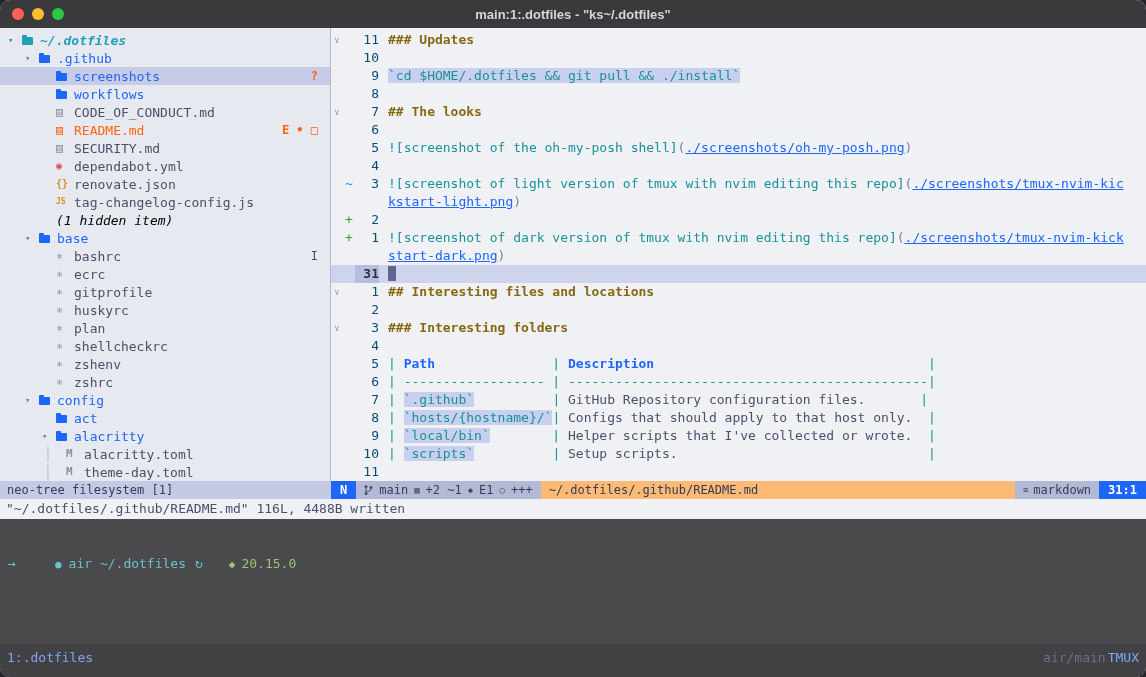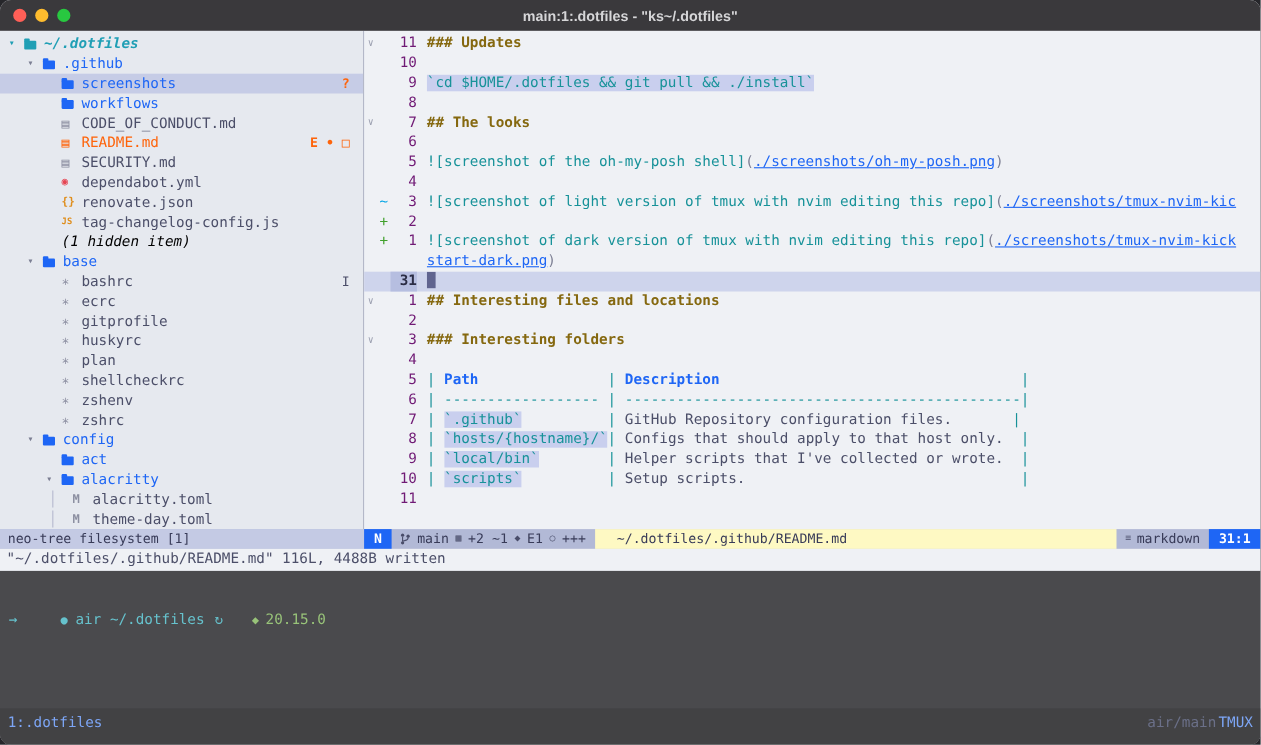"11" .lnum { color: #701a75 -> #0c4a6e }
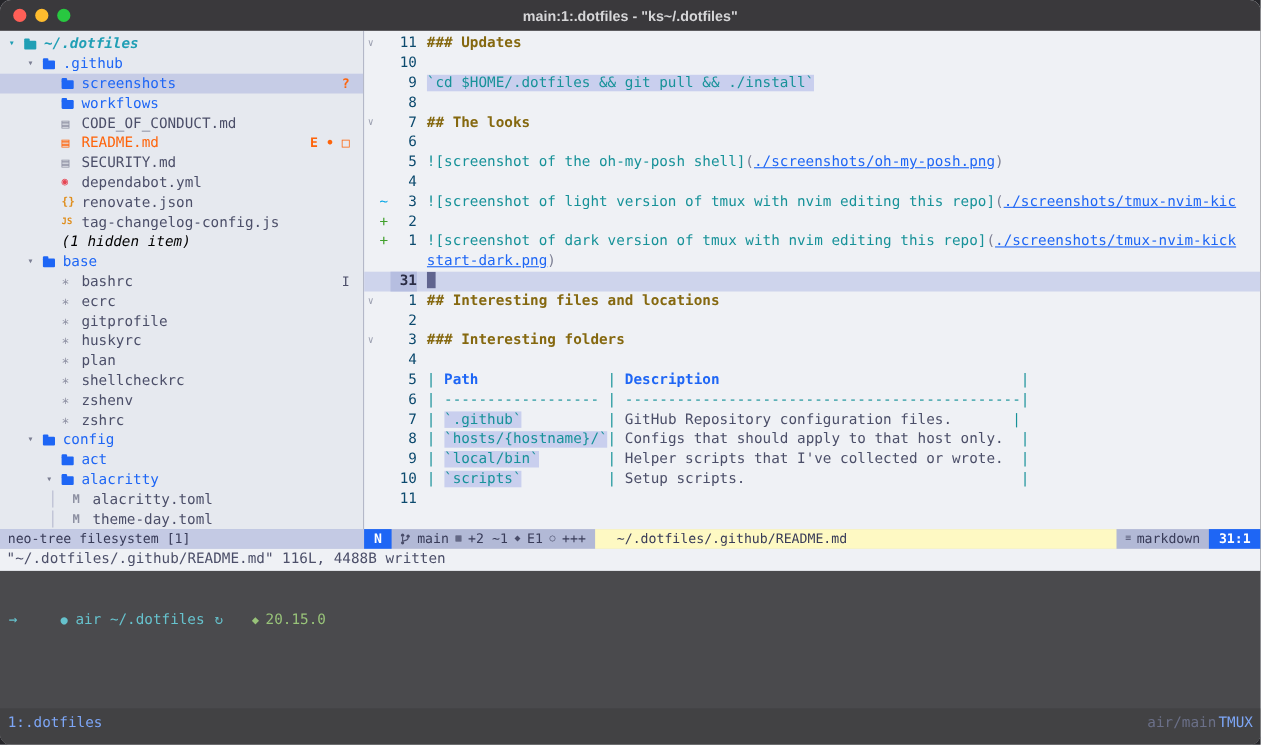"kstart-light.png)" div.eline { html: none -> <div><span></span><span></span><span></span><span><span>kstart-light.png</span><span>)</span></span></div> }
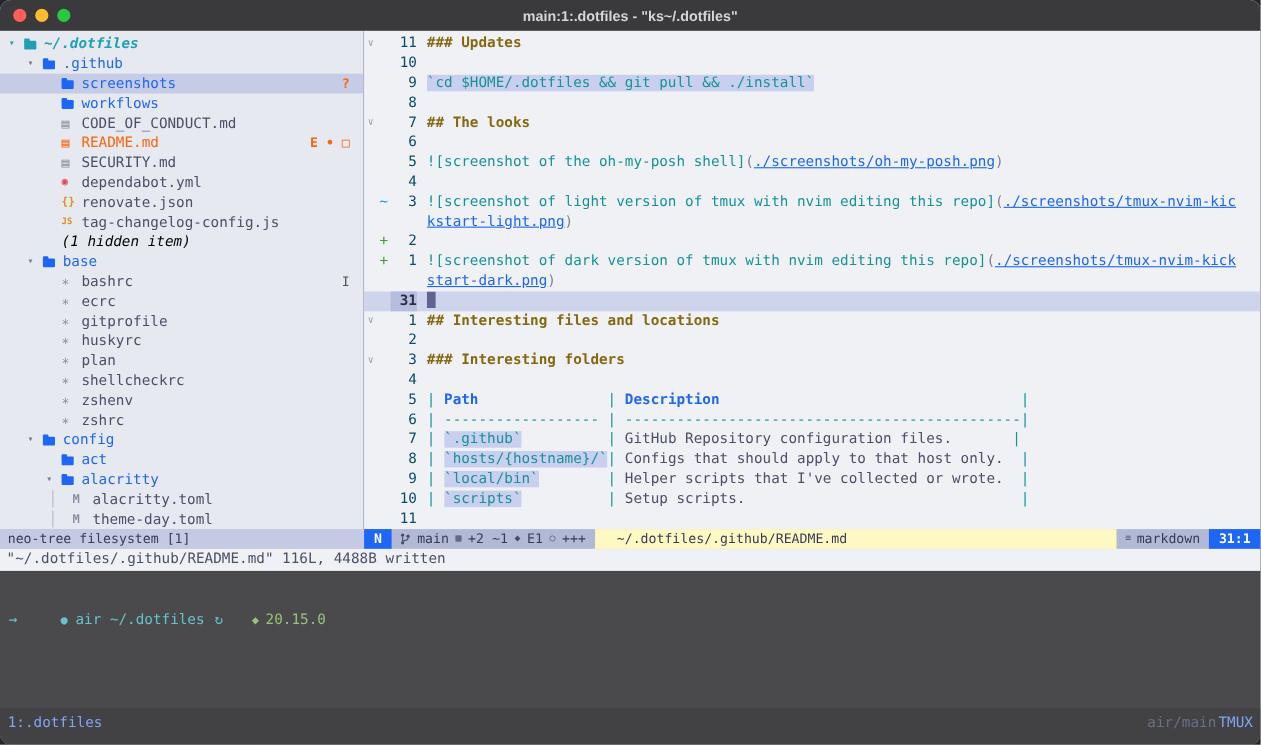"~/.dotfiles/.github/README.md" .st-path { background: #fef9c3 -> #fdba74; padding: 0 20px -> 0 8px }
